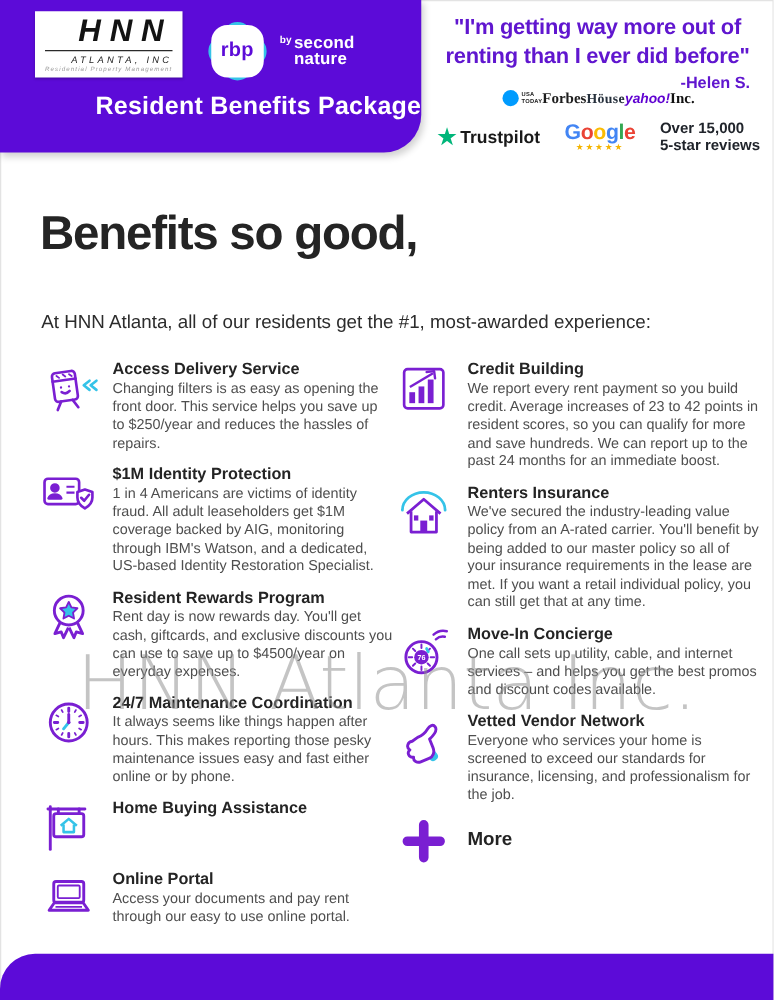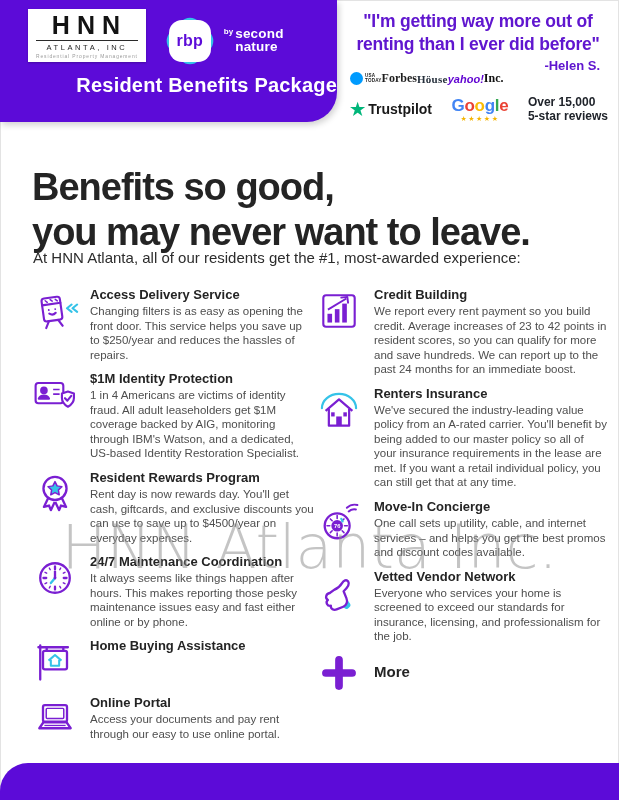"HNN" .hnn-card { font-style: none -> italic; text-align: center -> right }
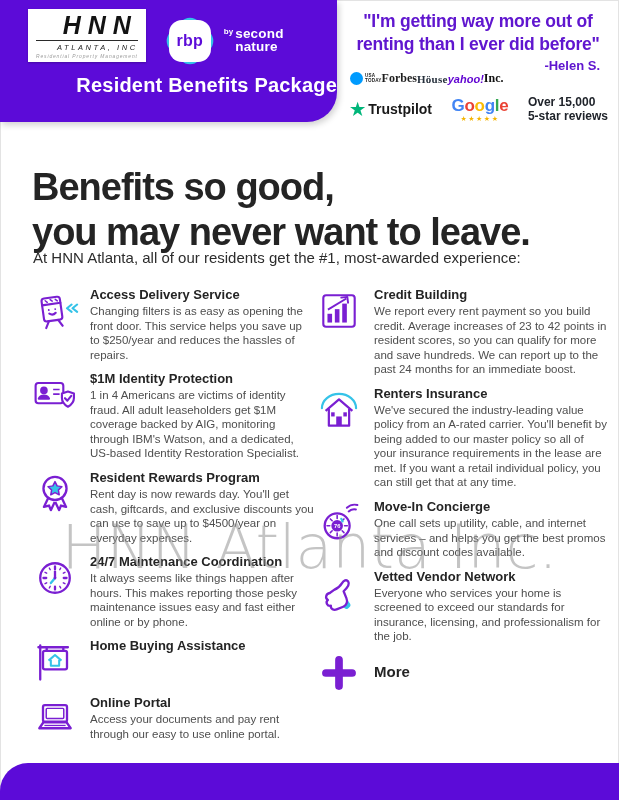"Forbes" .logo-row { justify-content: flex-start -> center }
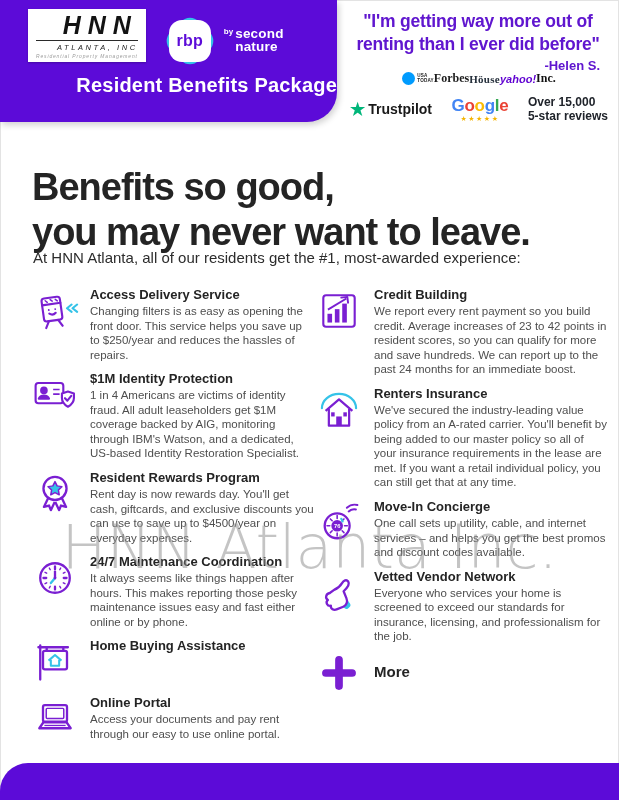"you may never want to" span { html: <span>you may never want to leave.</span> -> none }
